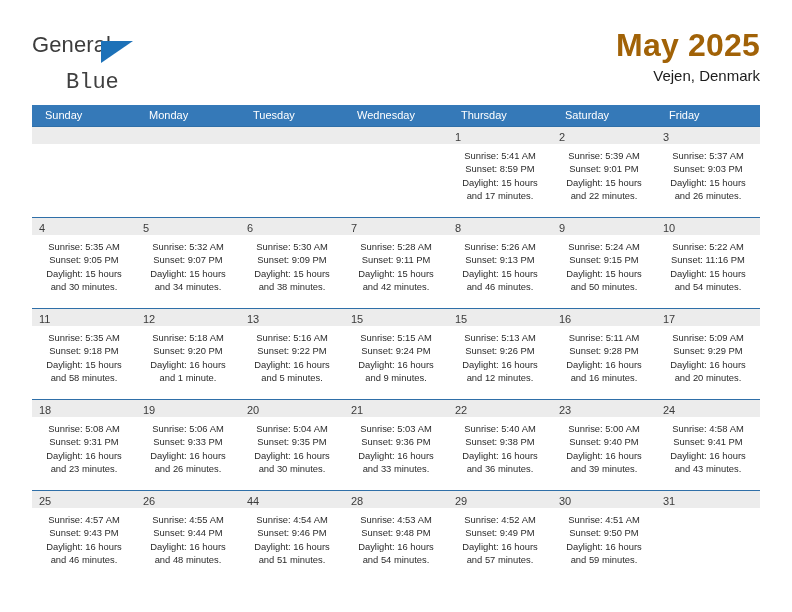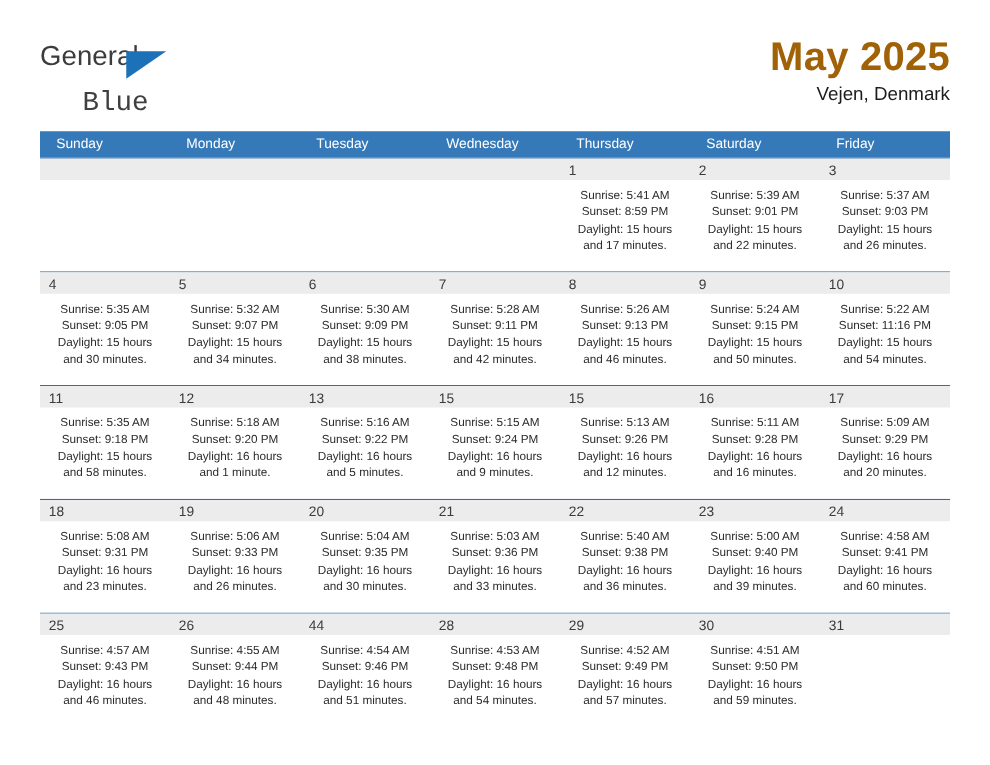"and 60 minutes." div { text: 60 -> 43 }
